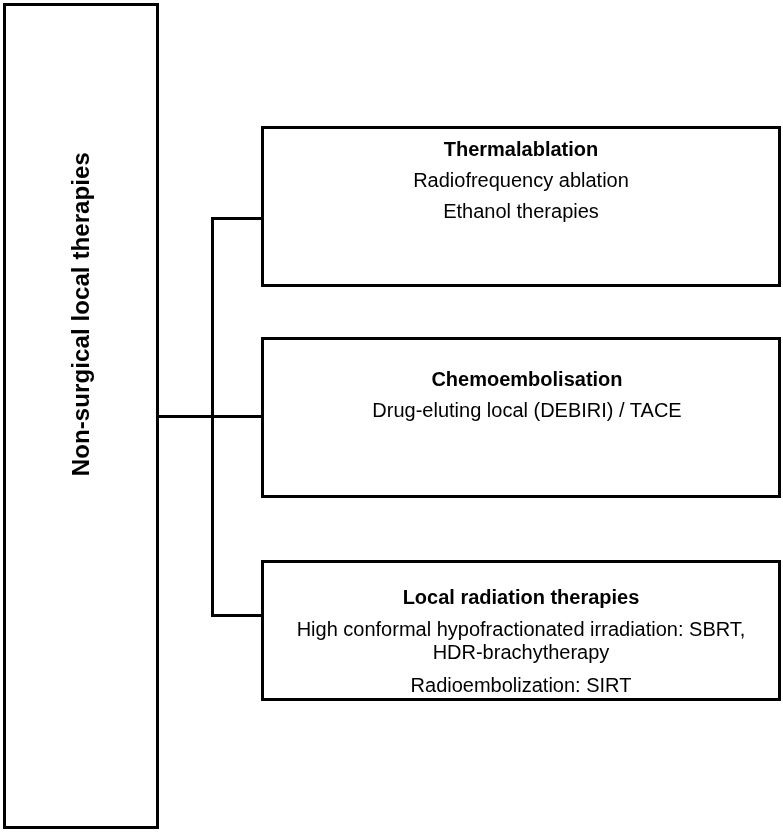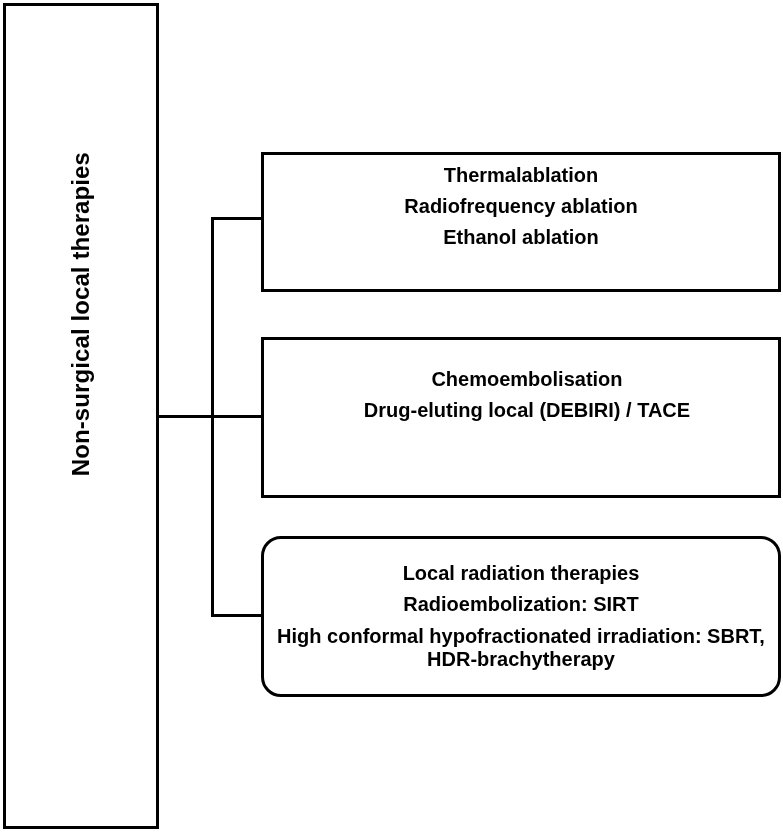"Thermalablation" #box-thermalablation { height: 140px -> 161px; top: 152px -> 126px }
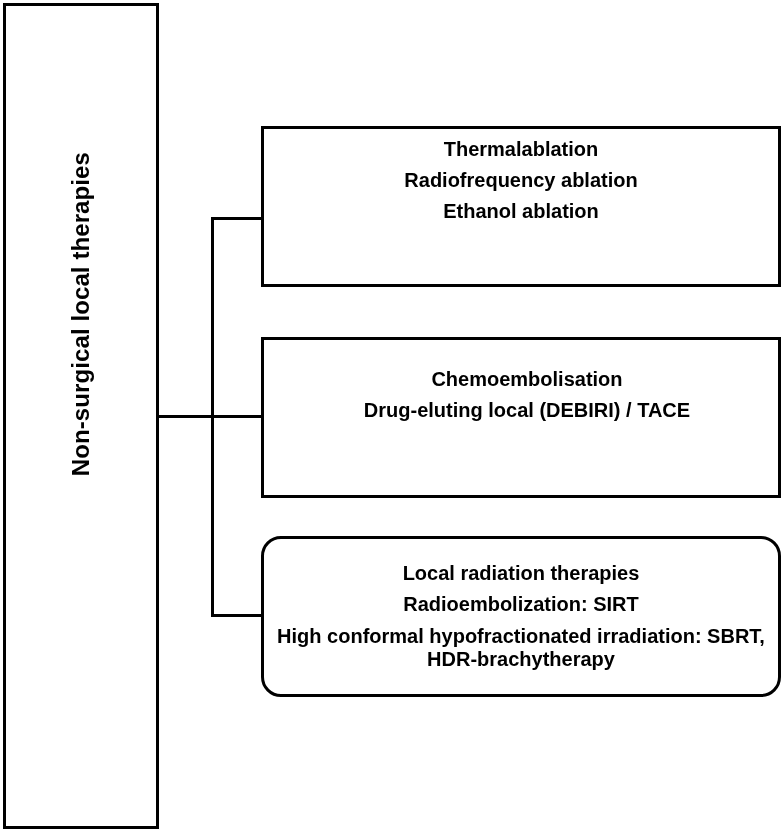"Radiofrequency ablation" .leaf-line { font-weight: bold -> normal }
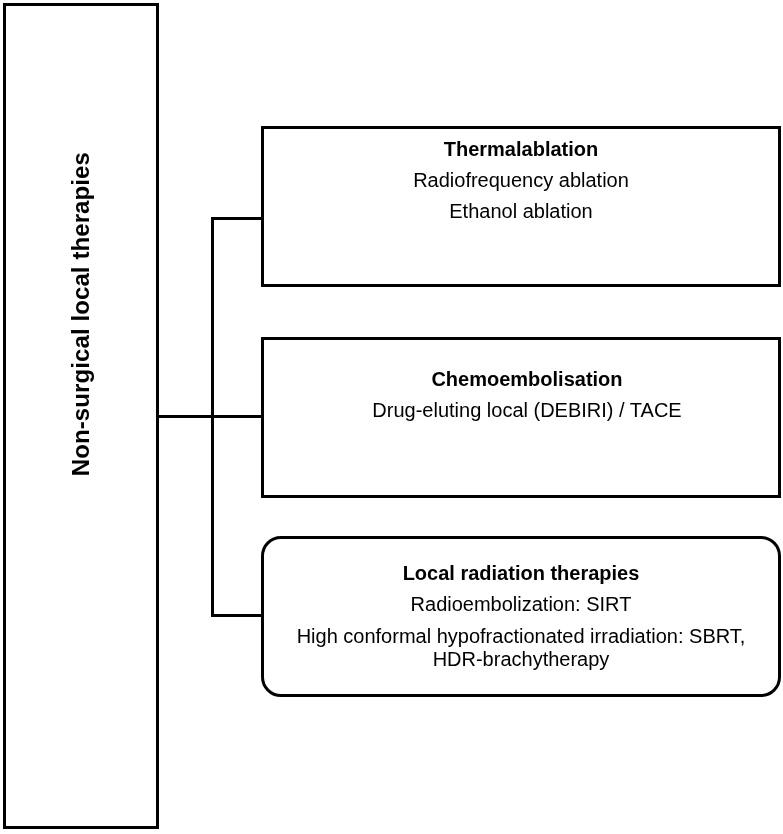"Ethanol ablation" div.leaf-line { text: ablation -> therapies }
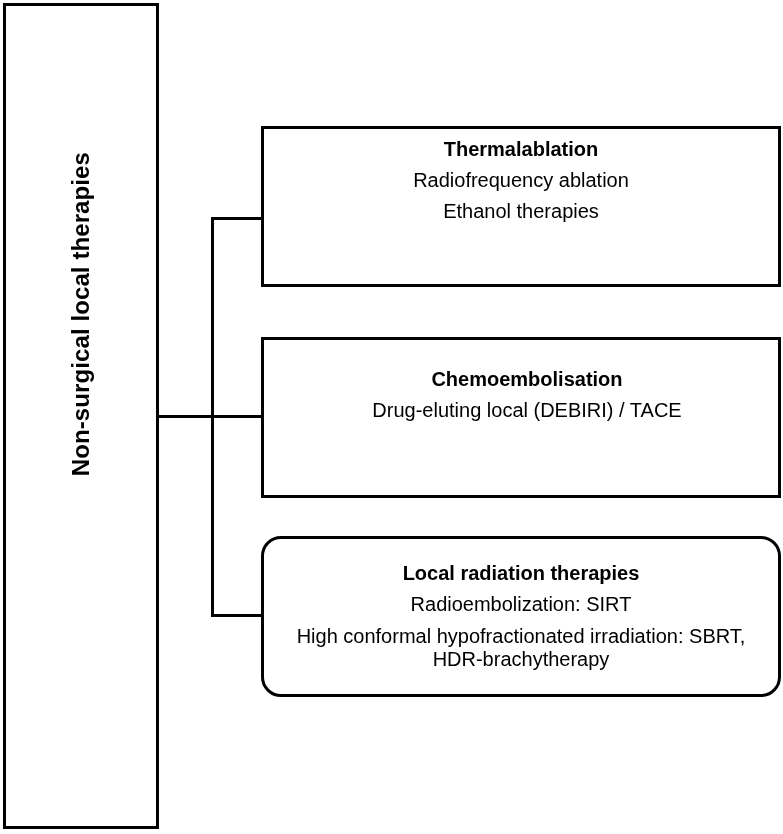"Local radiation therapies" #box-radiation { border-radius: 20px -> none; height: 161px -> 141px; top: 536px -> 560px }
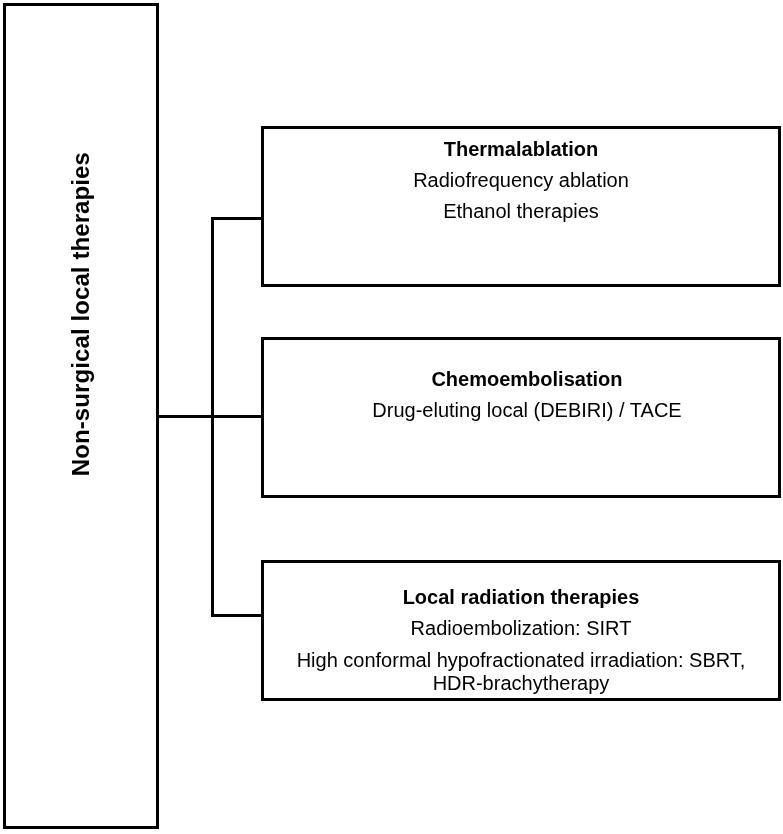"Radioembolization: SIRT" div.leaf-line { order: before "High conformal hypofractionated" -> after "High conformal hypofractionated" }
